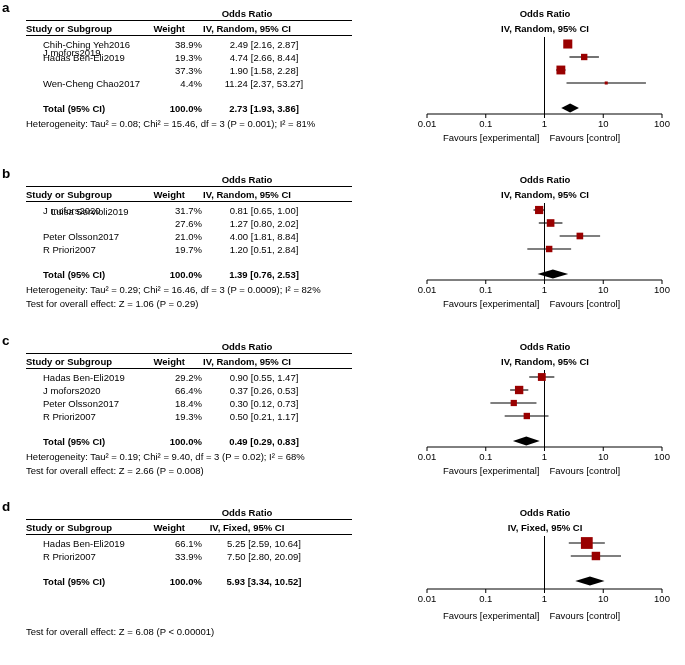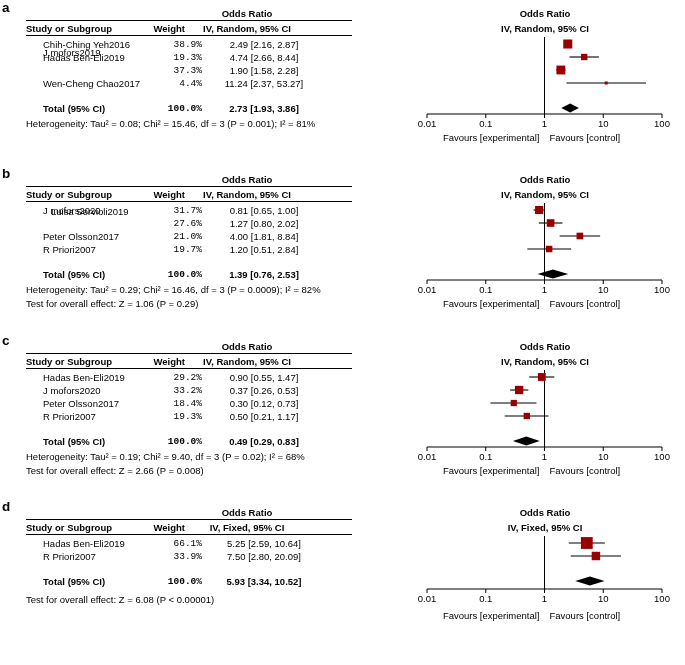"38.9%" .row-weight { font-family: Liberation Mono, monospace -> none }
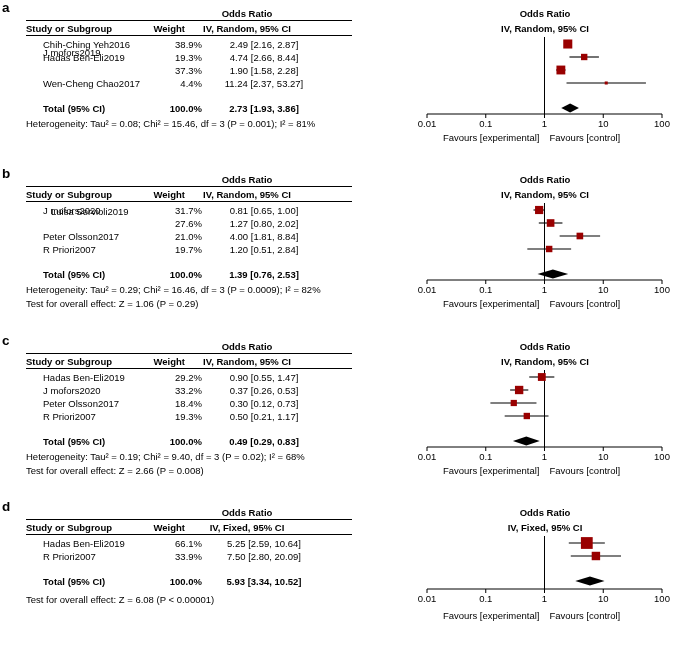"33.2%" div.t { text: 33.2% -> 66.4% }
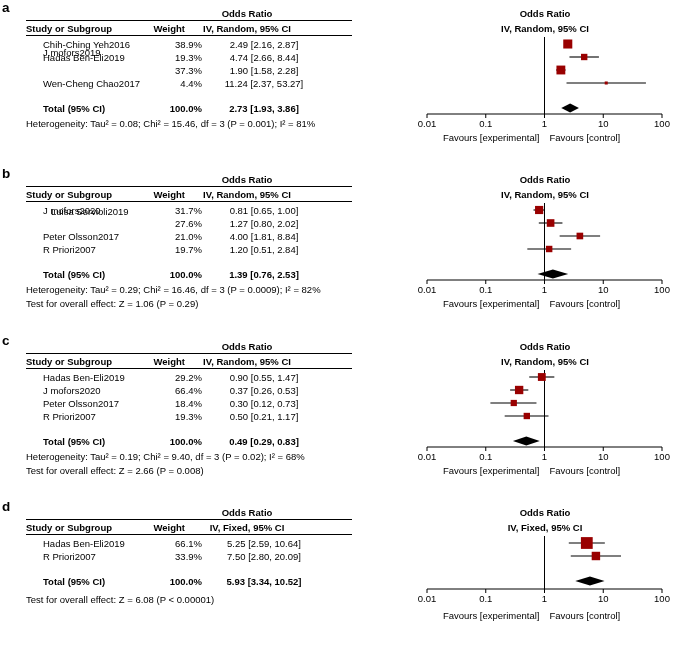"Test for overall effect: Z = 6.08" div.t { top: 95px -> 127px }
